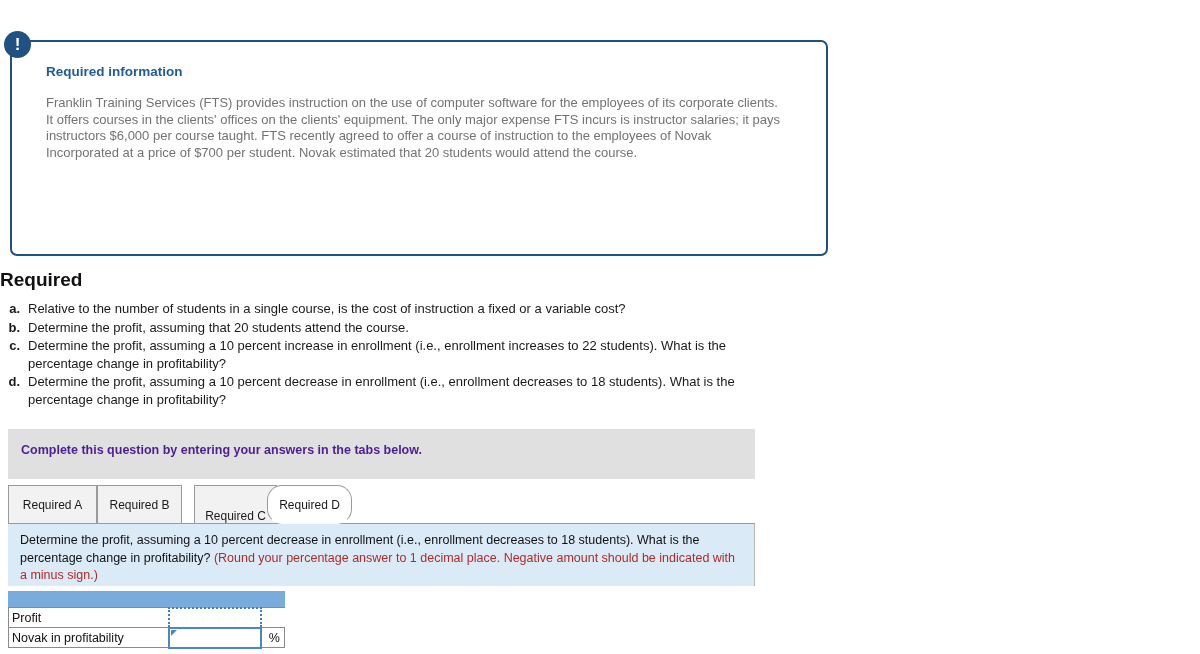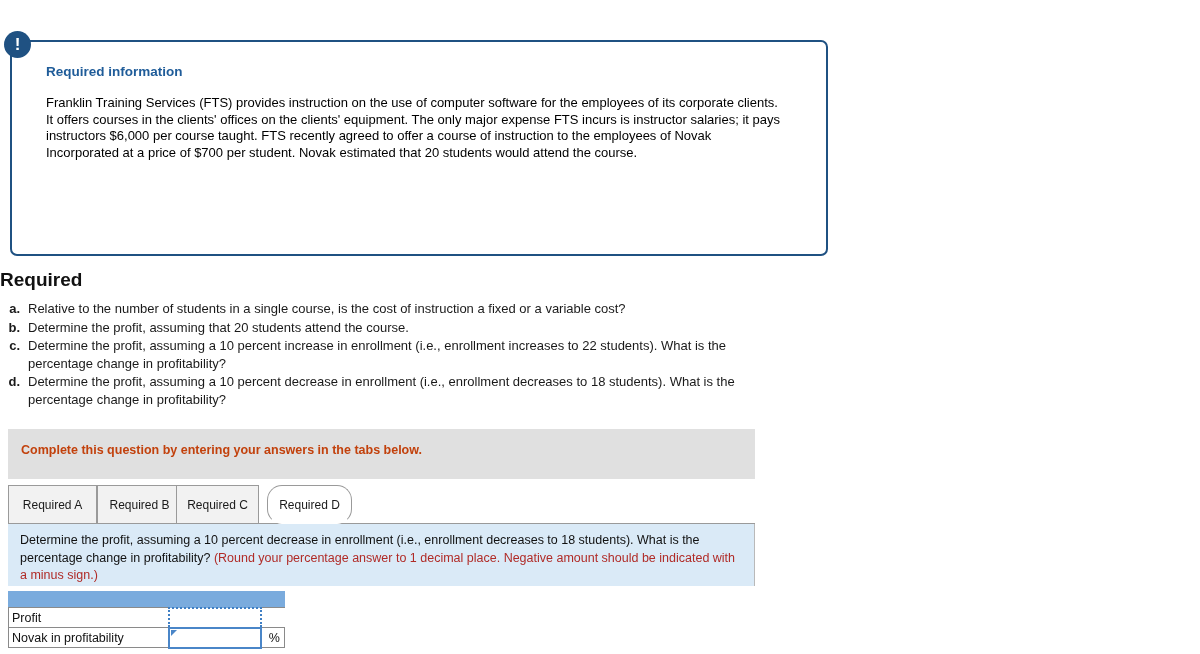"Franklin Training Services (FTS)" .callout-body { color: #000000 -> #737373 }
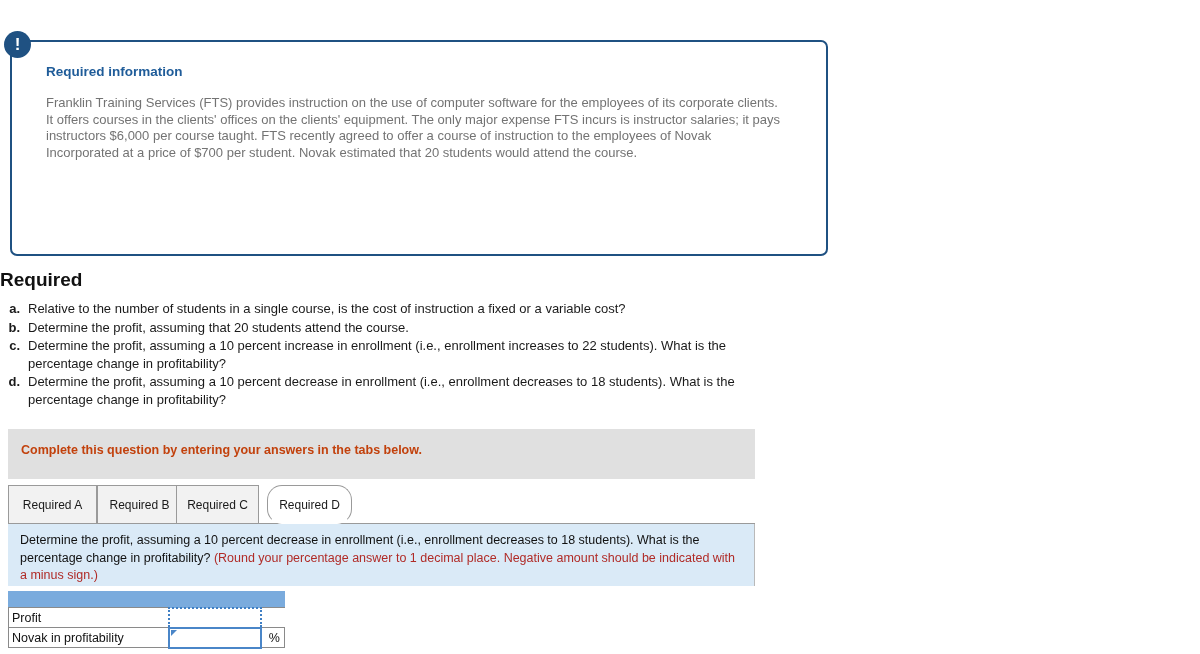"Complete this question by entering" #complete-bar .label { color: #c2410c -> #4c1d95 }
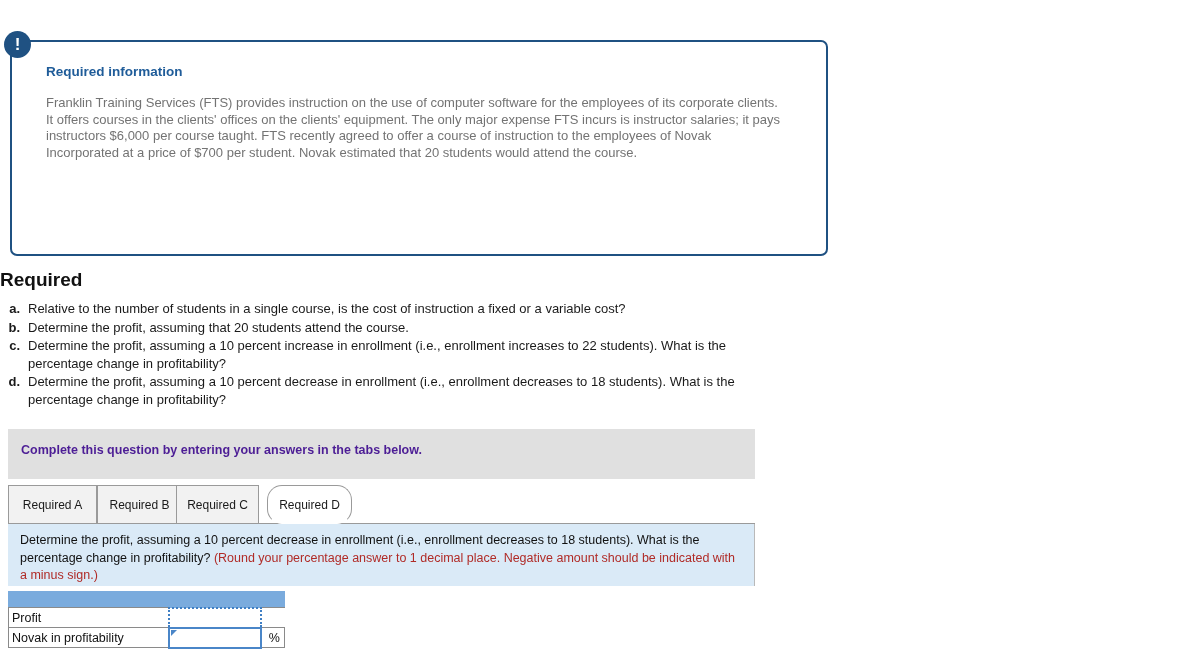"Required C" div.tab { align-items: none -> flex-end; left: 168px -> 186px }
